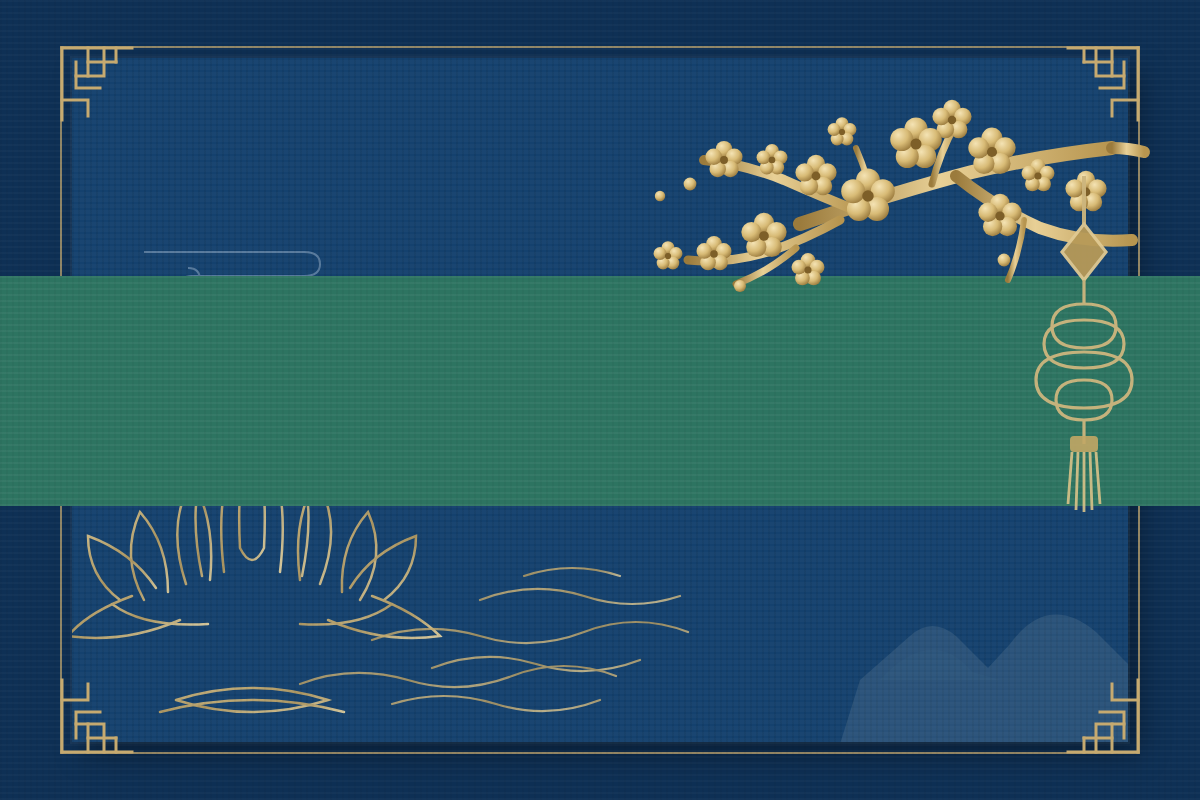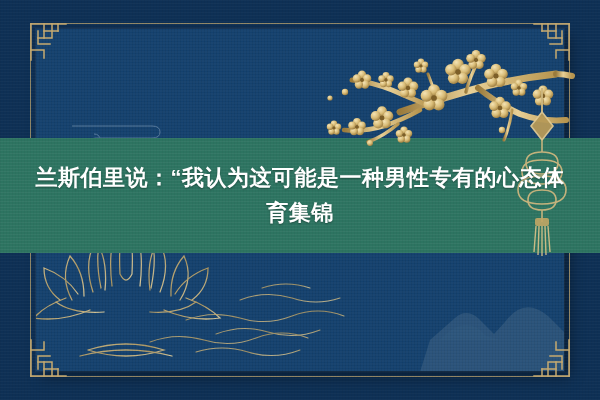"兰斯伯里说：“我认为这可能是一种男性专有的心态体育集锦" div.headline { html: <div> <span>兰斯伯里说：“我认为这可能是一种男性专有的心态体育集锦</span> </div> -> none }
